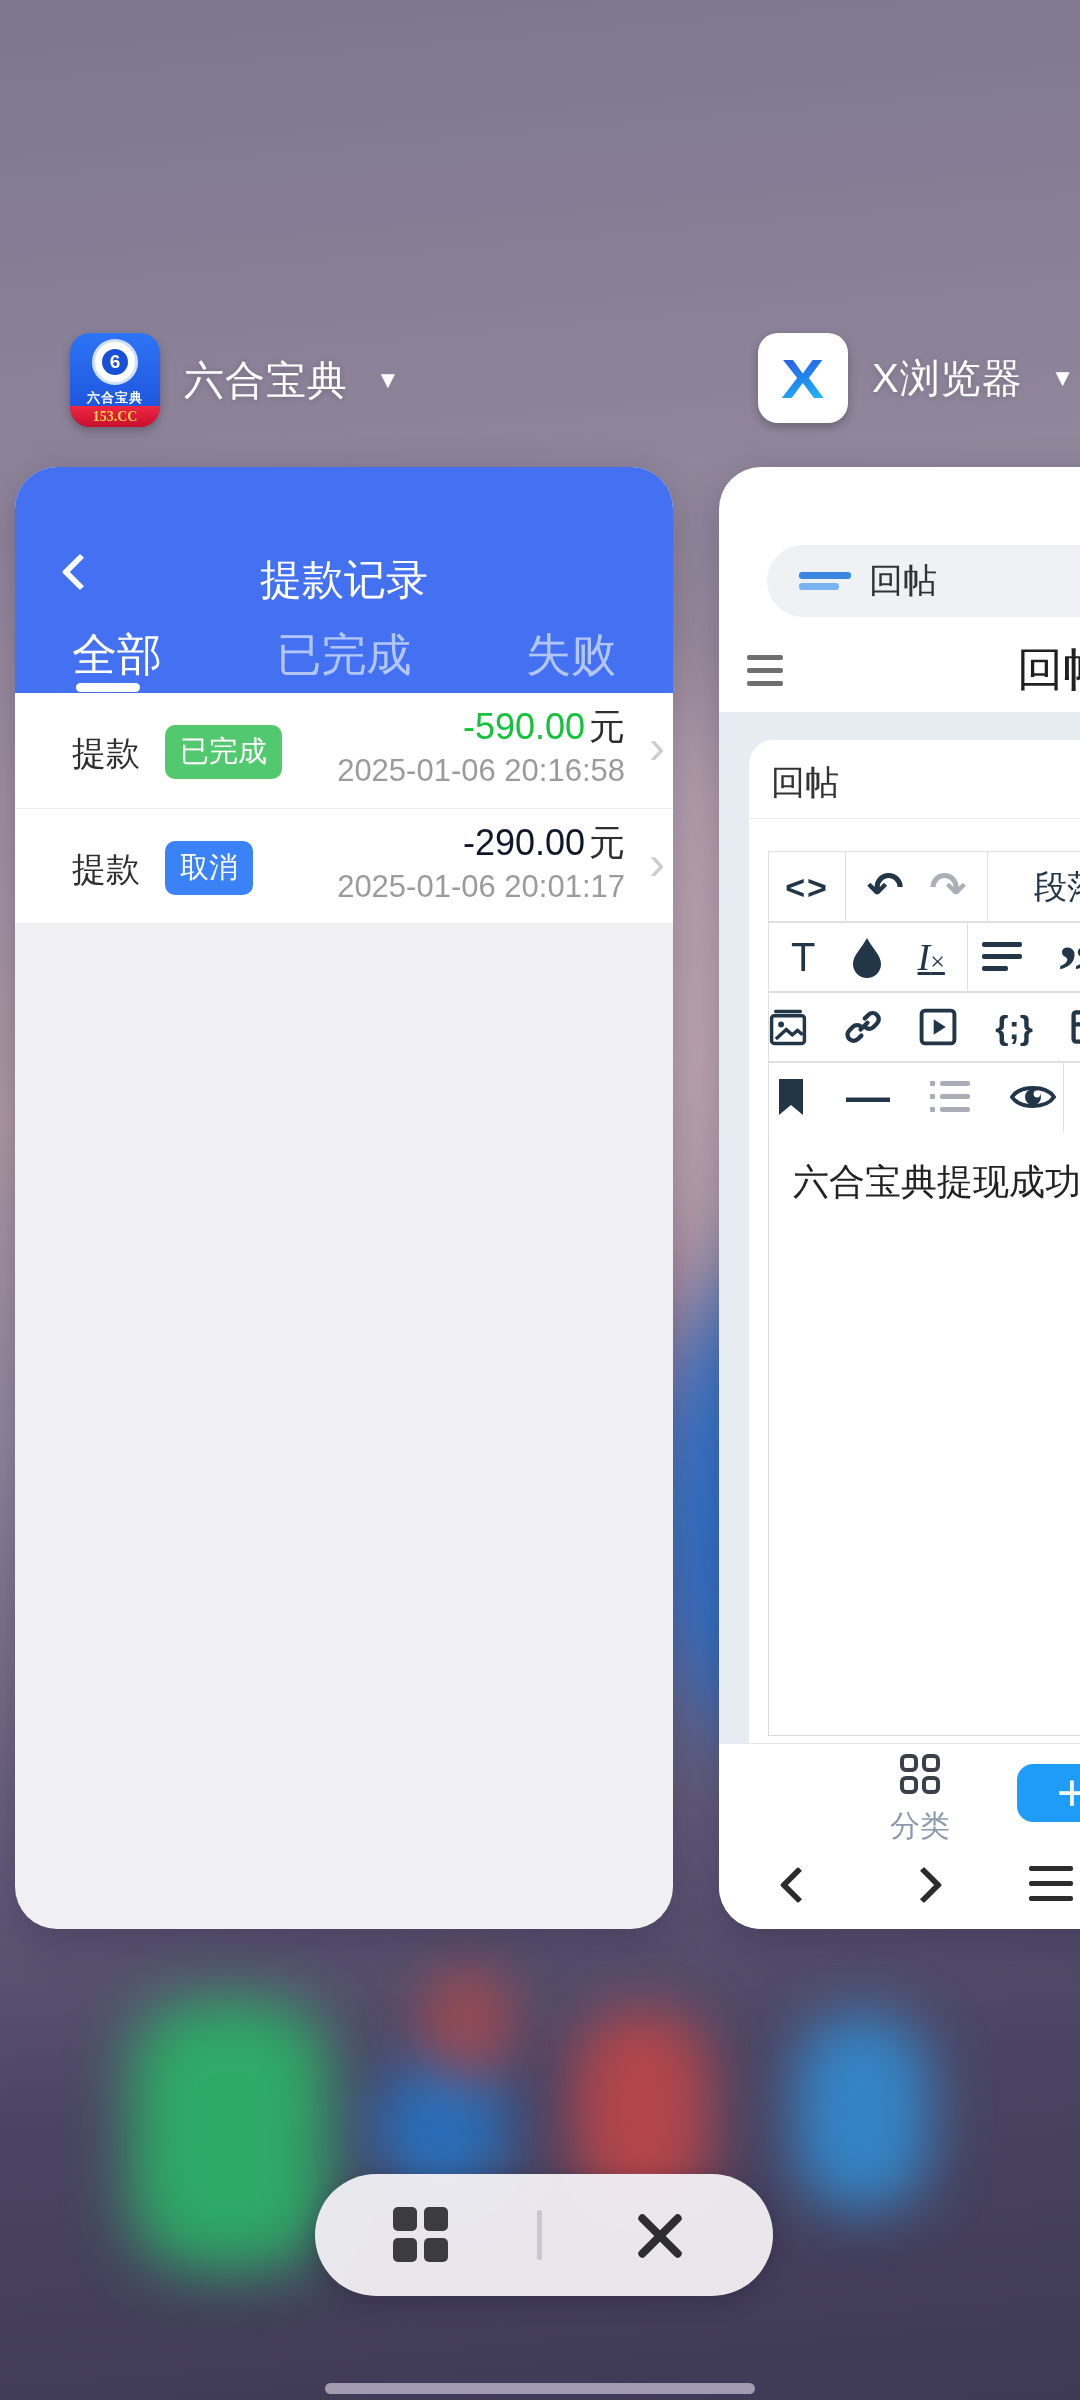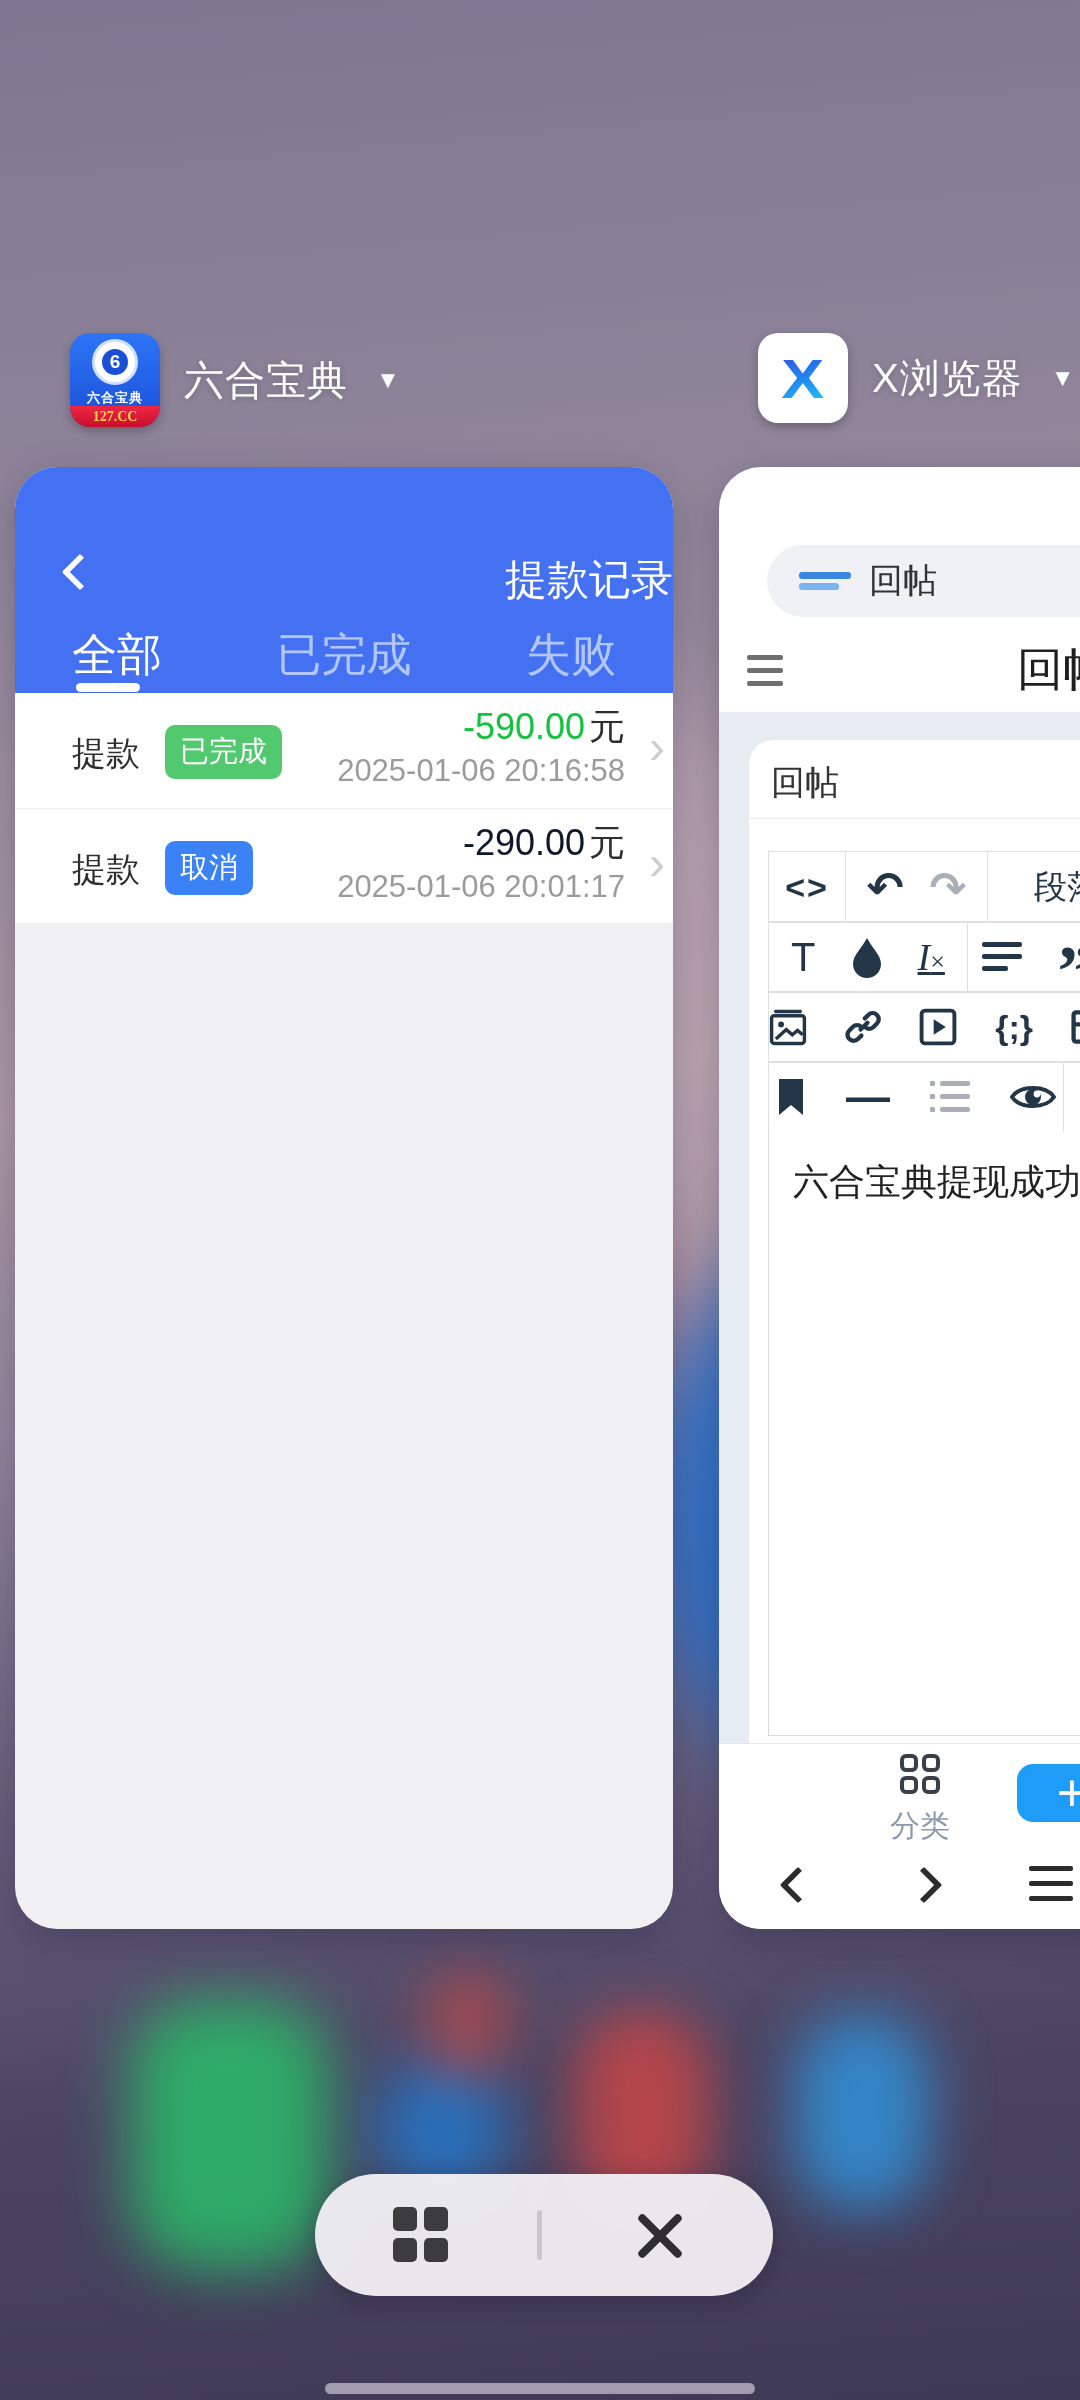"127.CC" div.lh-badge { text: 127.CC -> 153.CC }
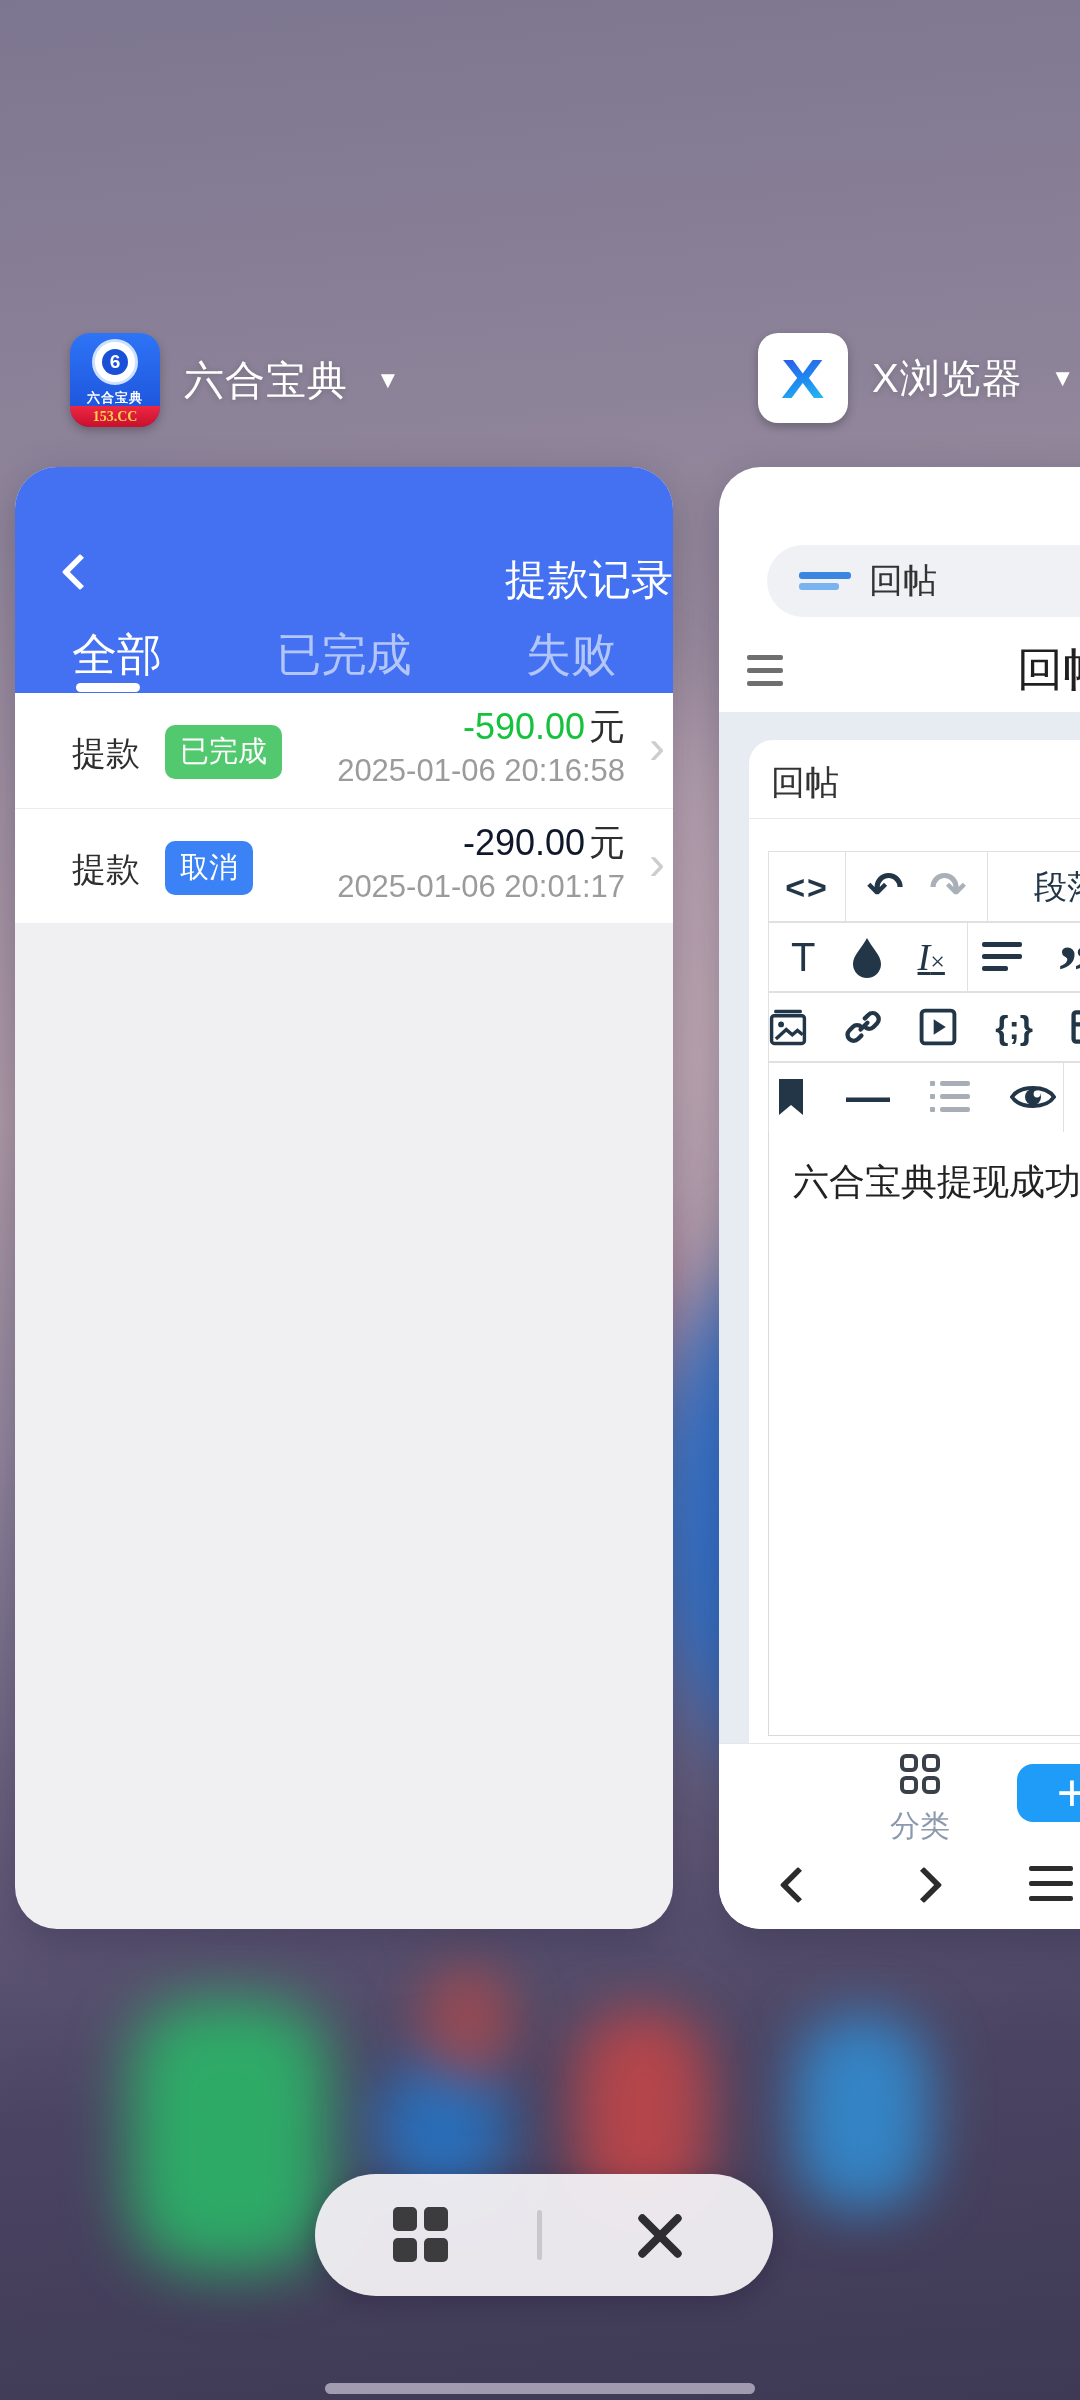"提款记录" .wd-title { text-align: right -> center }
